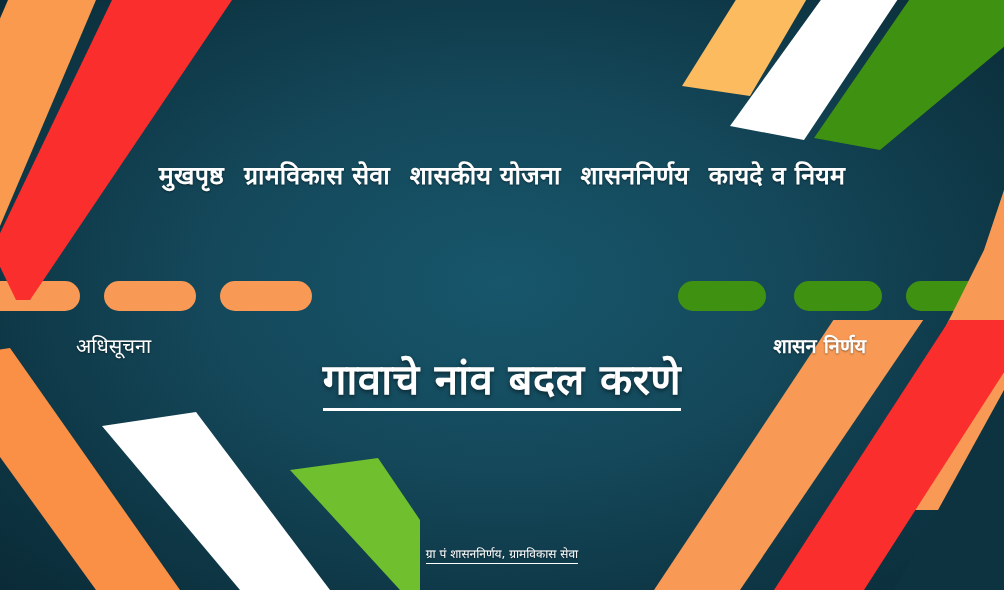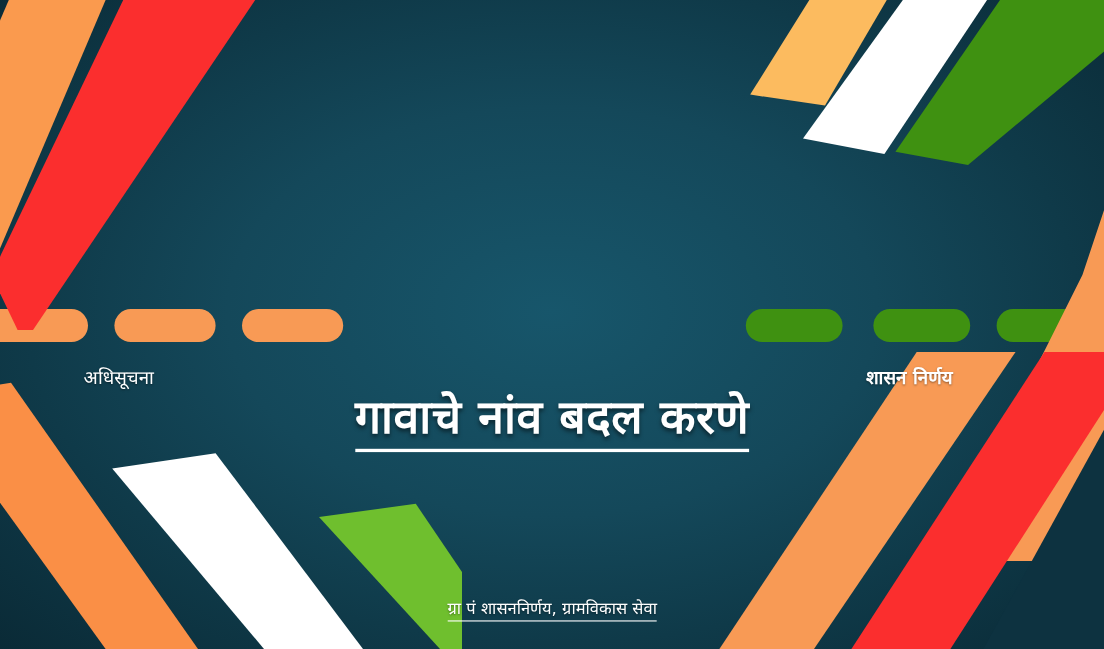"मुखपृष्ठ ग्रामविकास सेवा शासकीय योजना" span.nav-line { html: none -> <span> <span>मुखपृष्ठ</span> <span>ग्रामविकास सेवा</span> <span>शासकीय योजना</span> <span>शासननिर्णय</span> <span>कायदे व नियम</span> </span> }
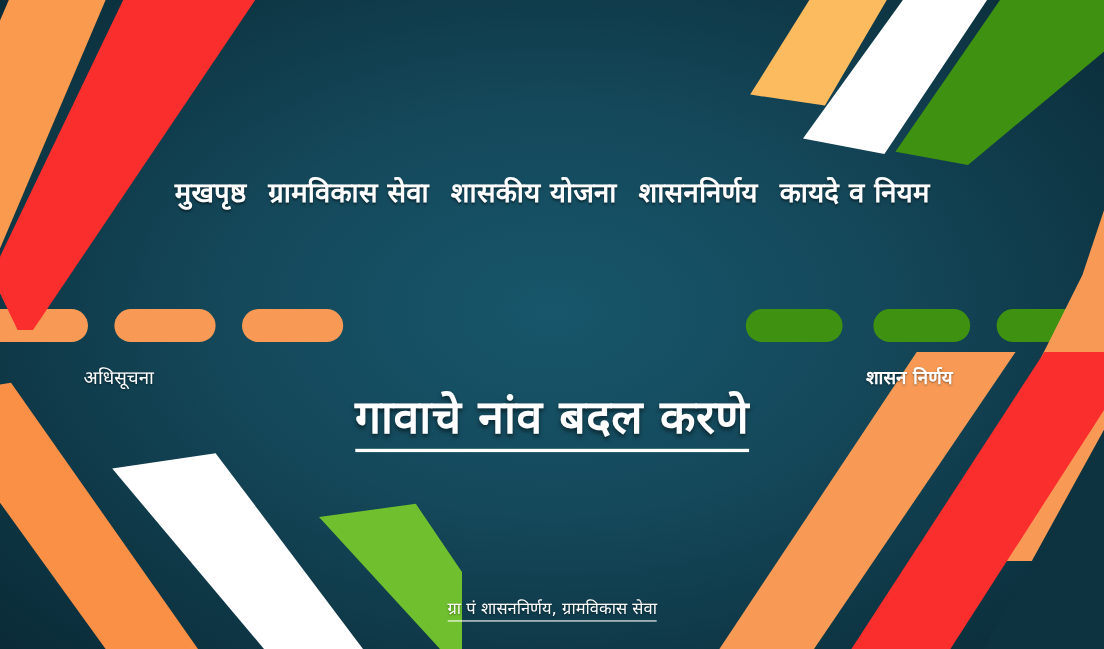"अधिसूचना" .side-label { font-size: 17px -> 20px }
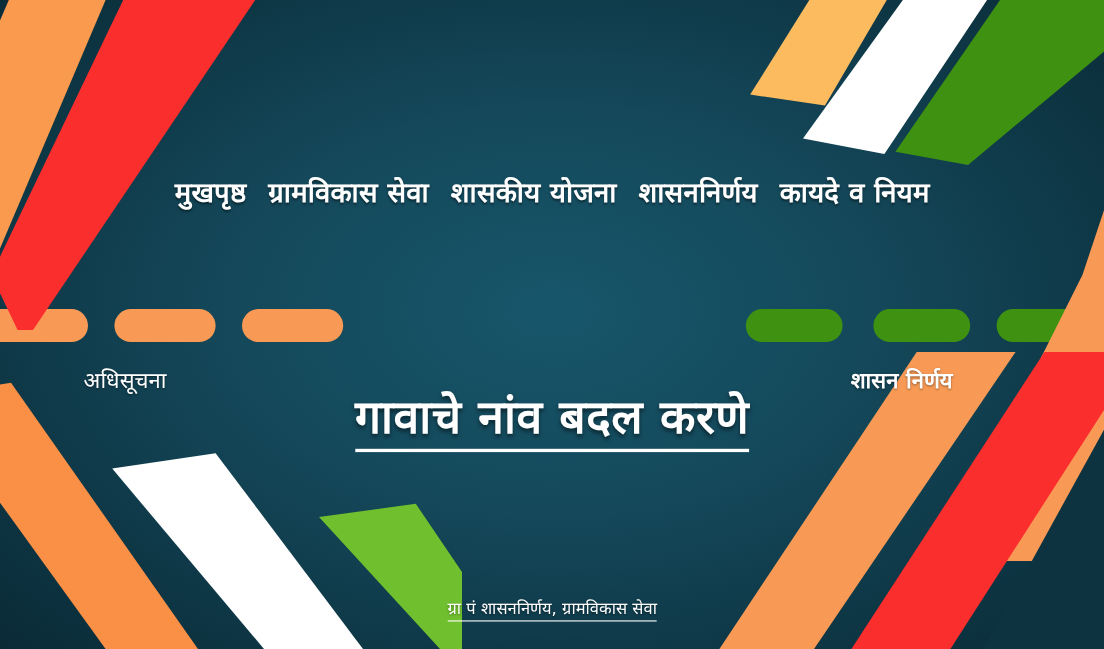"ग्रा पं शासननिर्णय, ग्रामविकास सेवा" .footer span { font-size: 15px -> 12px }
